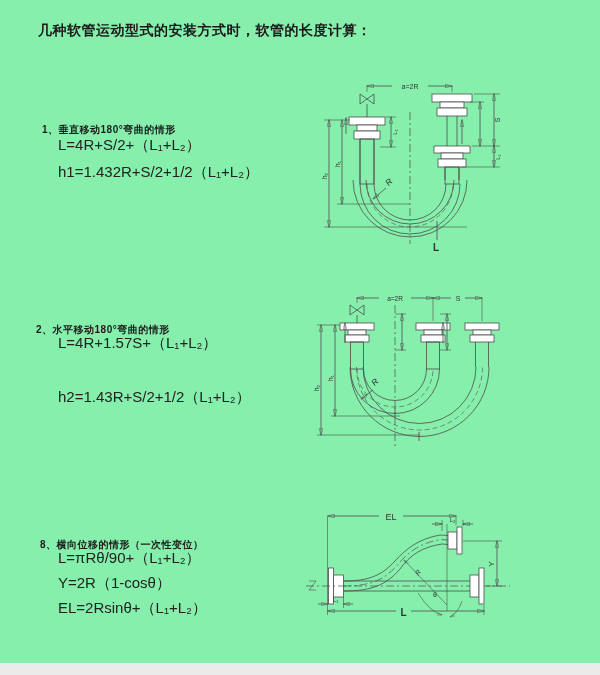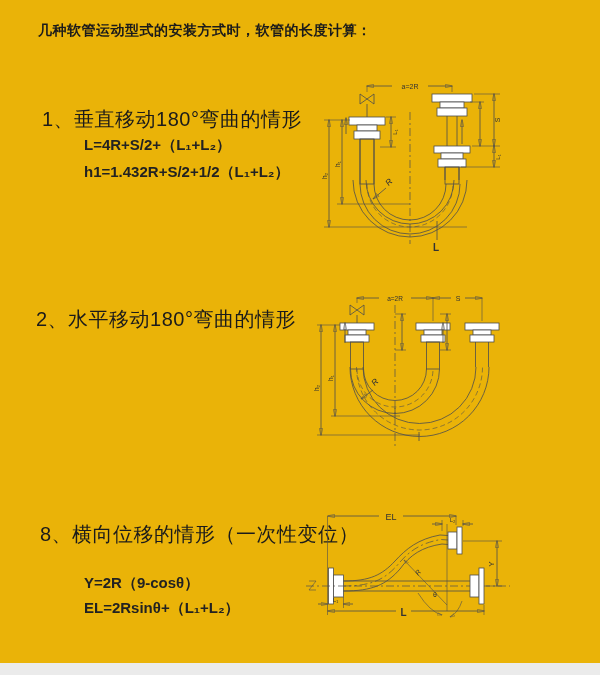"几种软管运动型式的安装方式时，软管的长度计算：" #page { background: #eab308 -> #86efac }
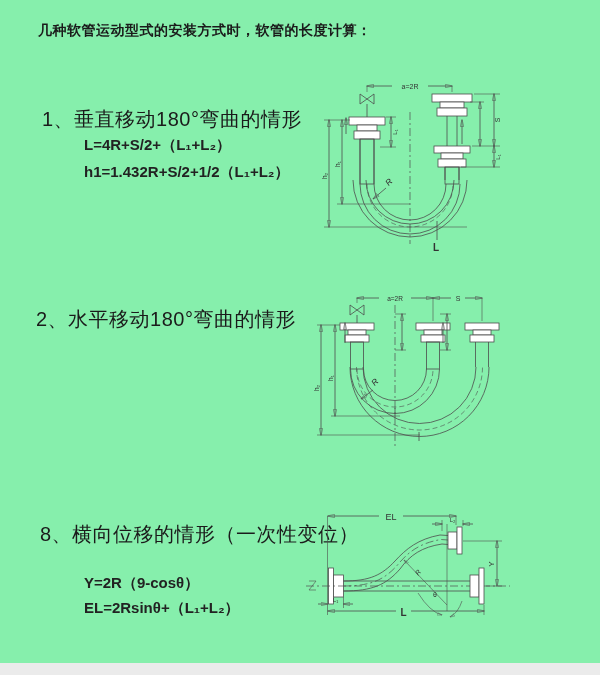"1、垂直移动180°弯曲的情形" .heading { font-size: 20px -> 10px; font-weight: normal -> bold; margin-top: none -> 17px }
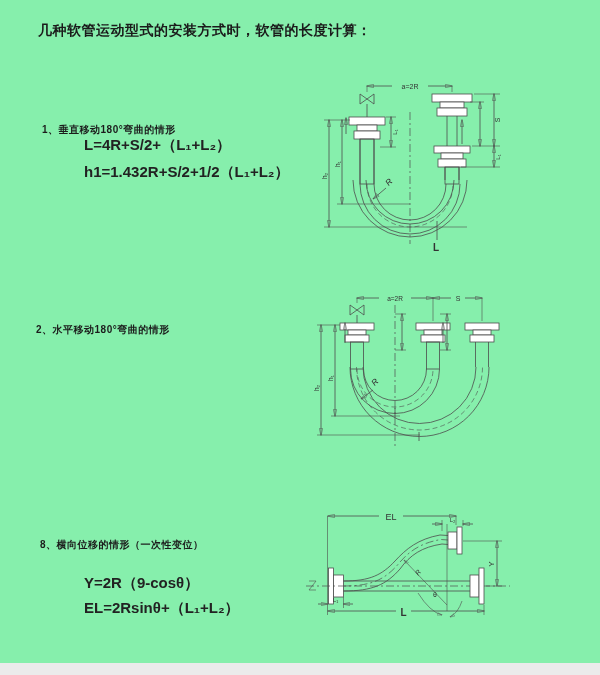"L=4R+S/2+（L₁+L₂）" .formula { font-weight: 700 -> 400; left: 84px -> 58px }
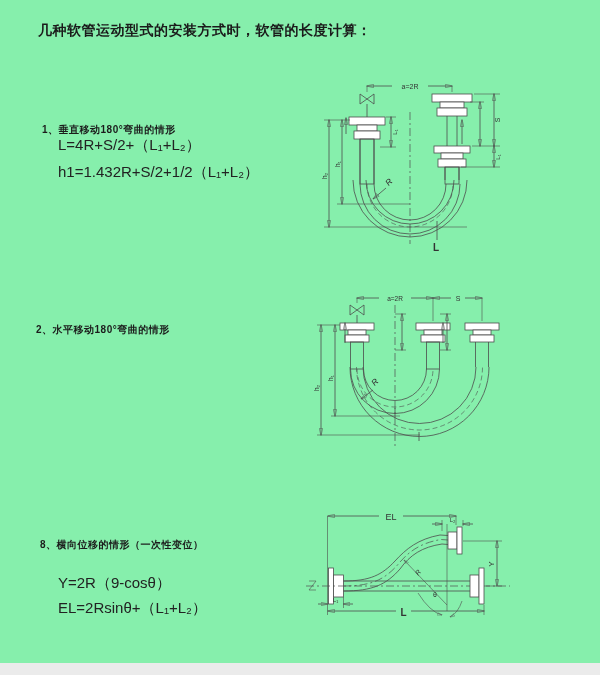"L=4R+1.57S+（L₁+L₂）" div.formula { html: none -> <div>L=4R+1.57S+（L₁+L₂）</div> }
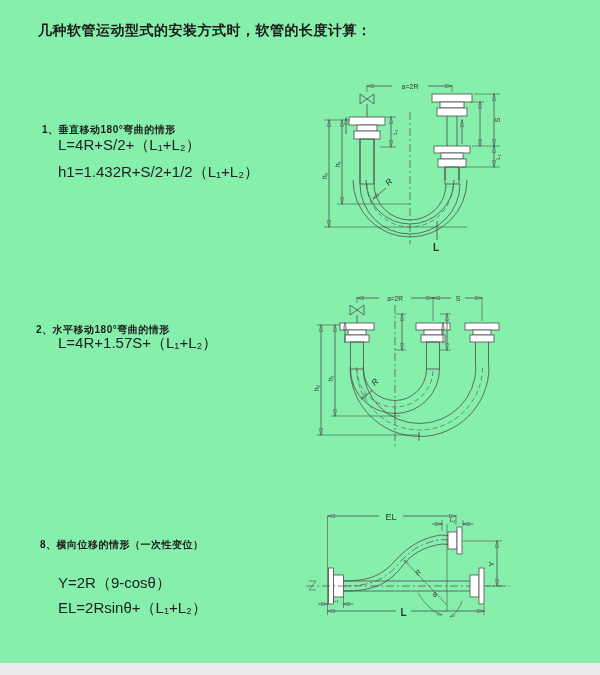"h2=1.43R+S/2+1/2（L₁+L₂）" div.formula { html: none -> <div>h2=1.43R+S/2+1/2（L₁+L₂）</div> }
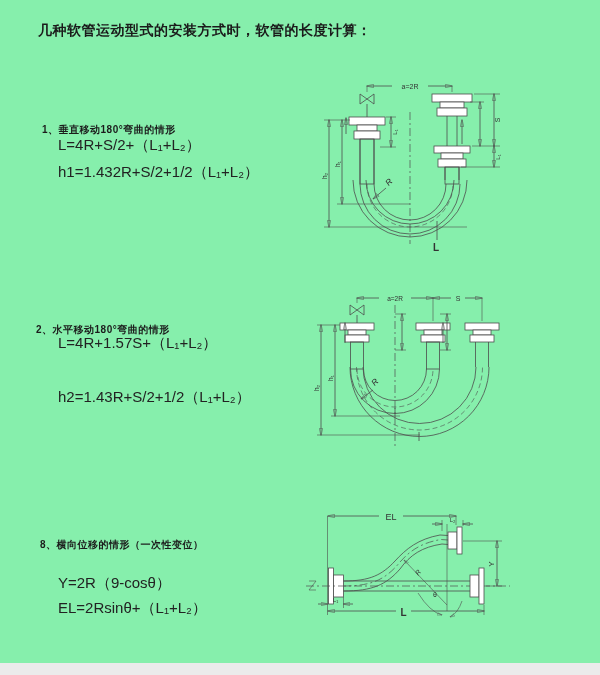"L=πRθ/90+（L₁+L₂）" div.formula { html: none -> <div>L=πRθ/90+（L₁+L₂）</div> }
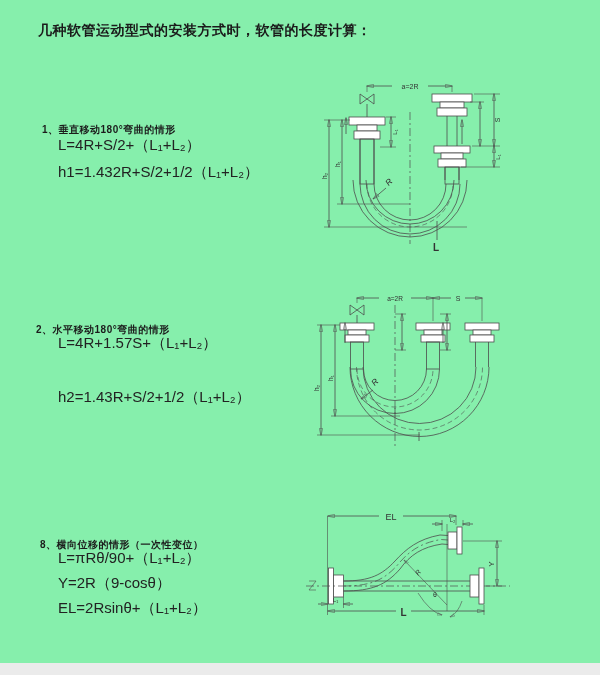"Y=2R（9-cosθ）" div.formula { text: 9-cosθ -> 1-cosθ }
